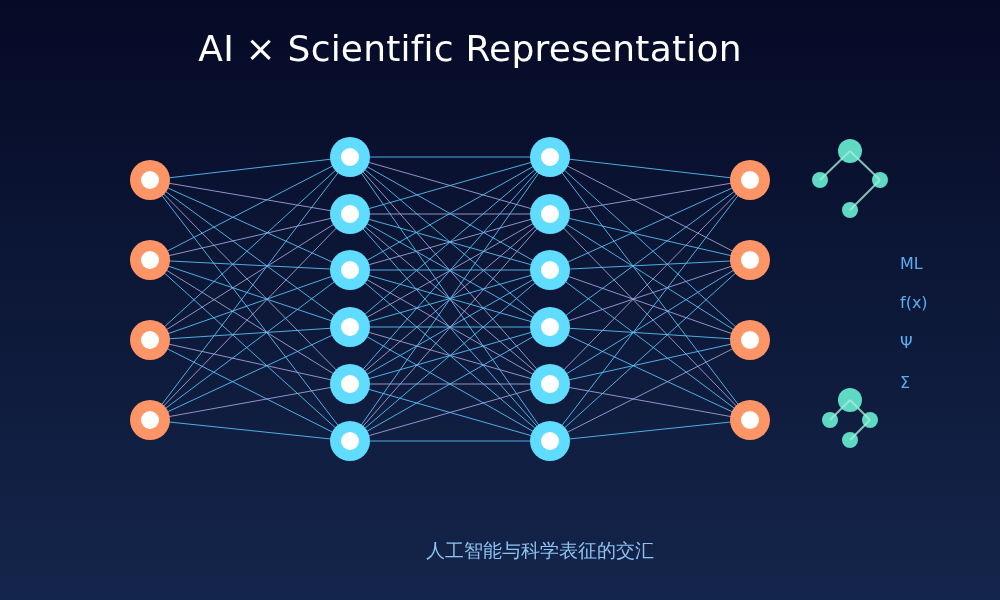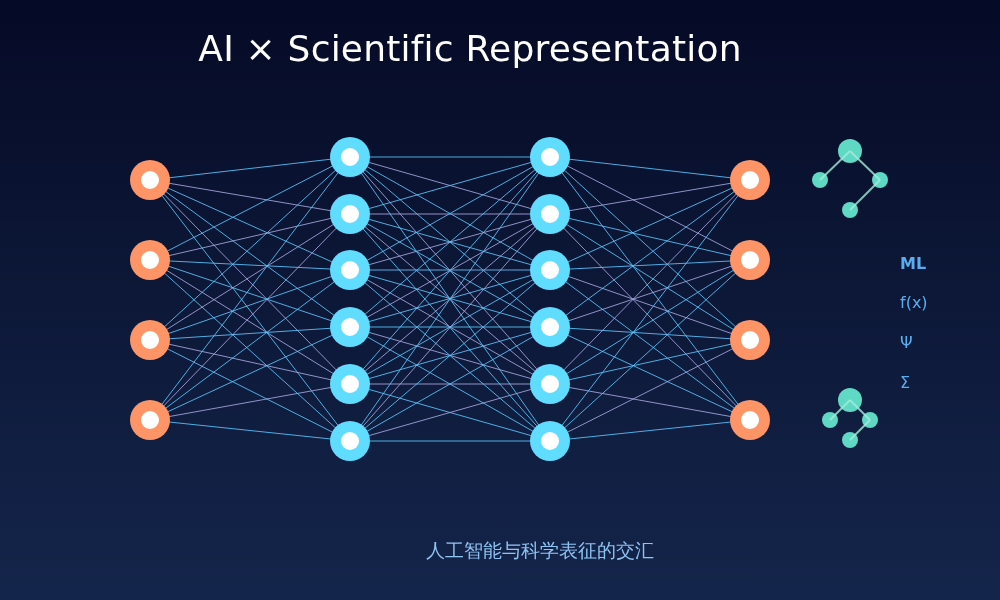"ML" div.sym { font-weight: bold -> none }
